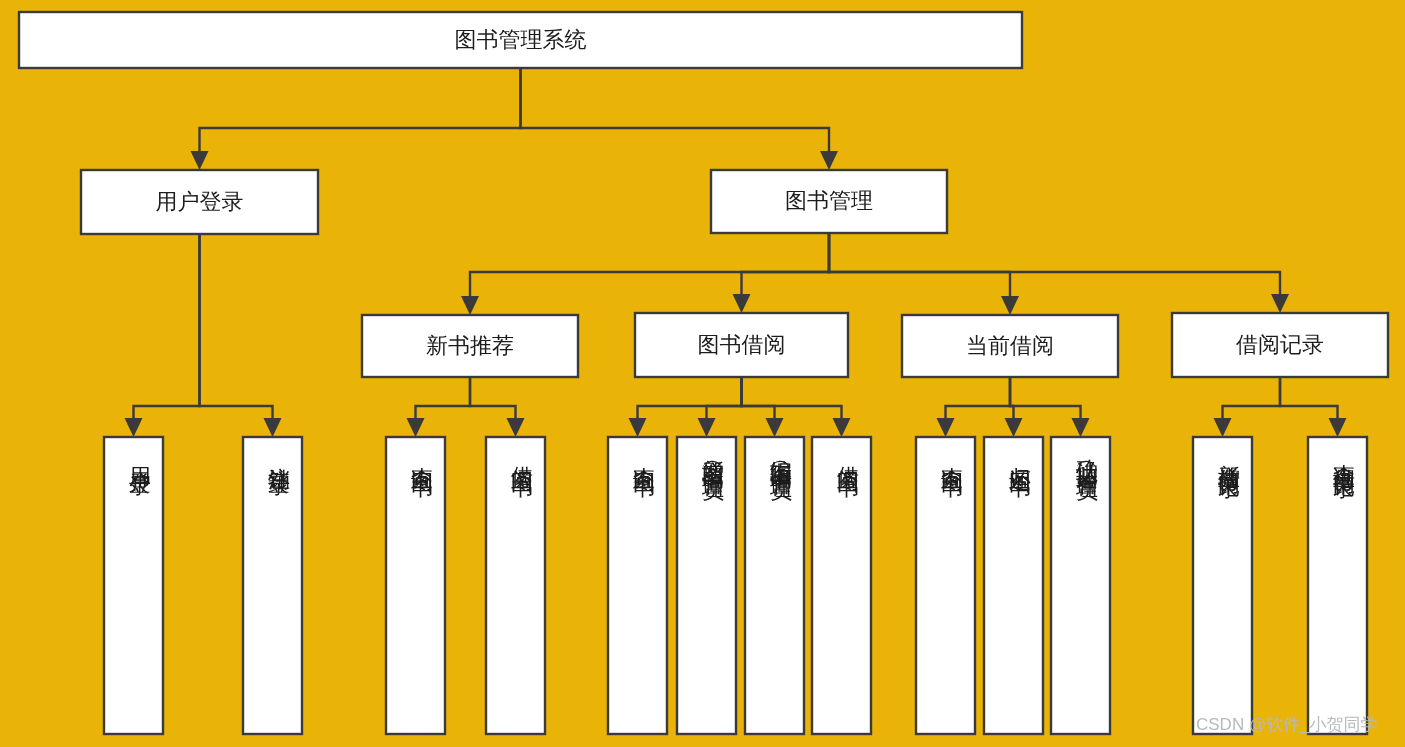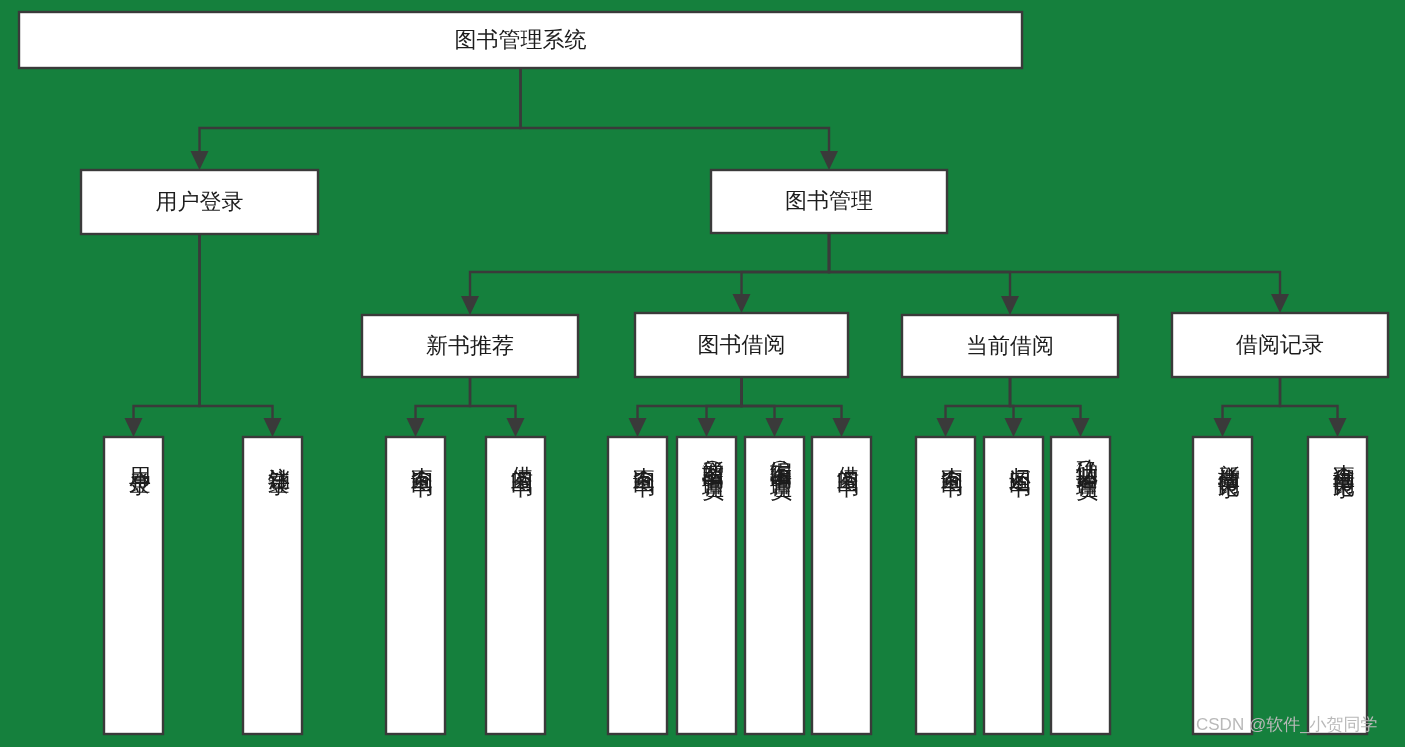"图书管理系统" #diagram-root { background: #15803d -> #eab308 }
